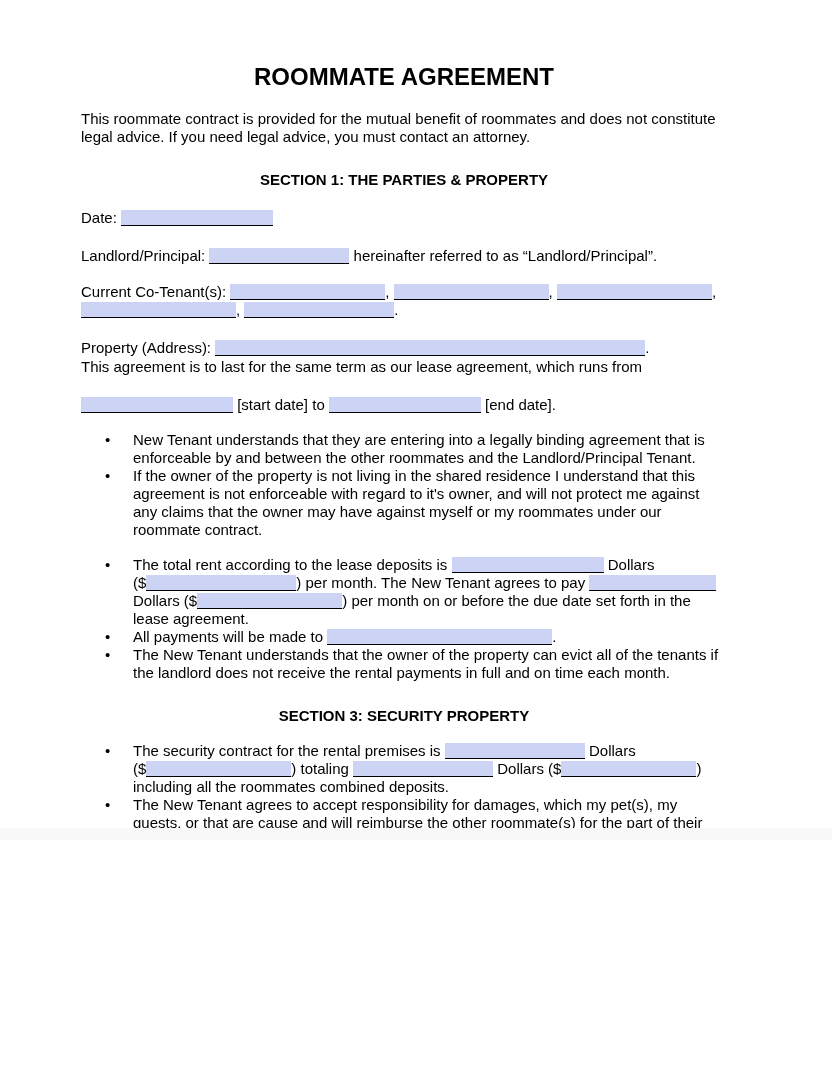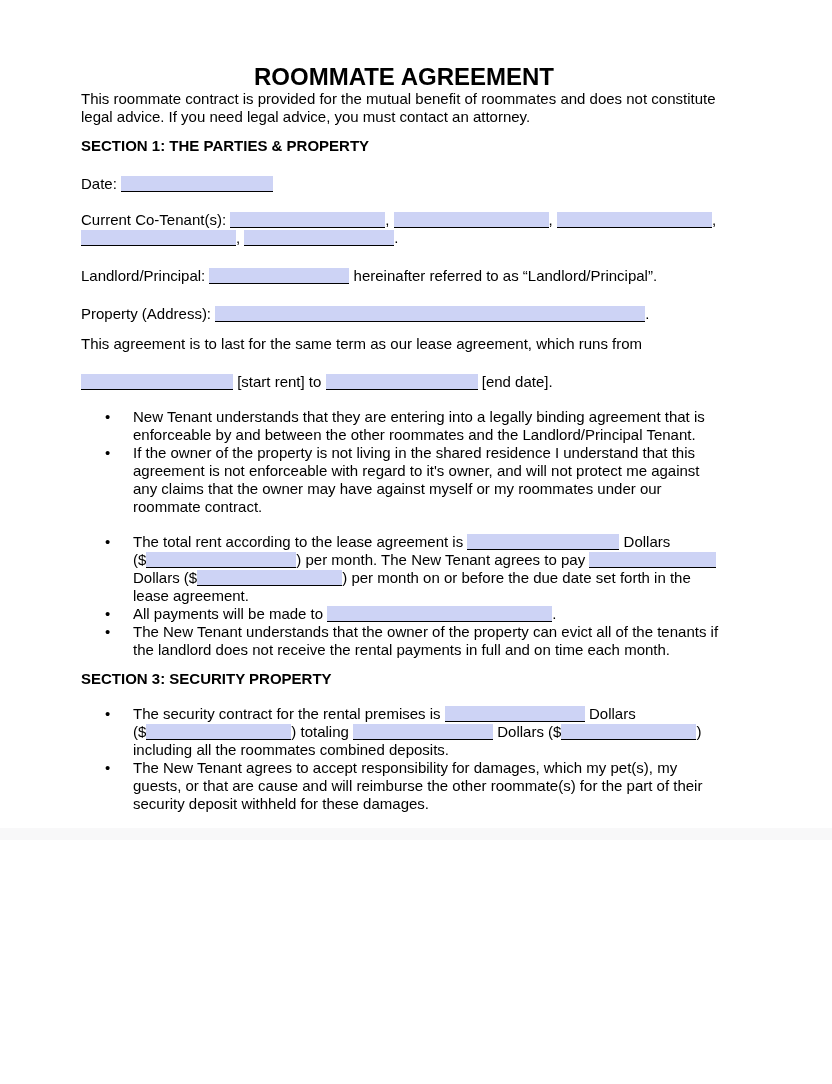"This roommate contract is provided" .intro { margin-top: none -> 20px }
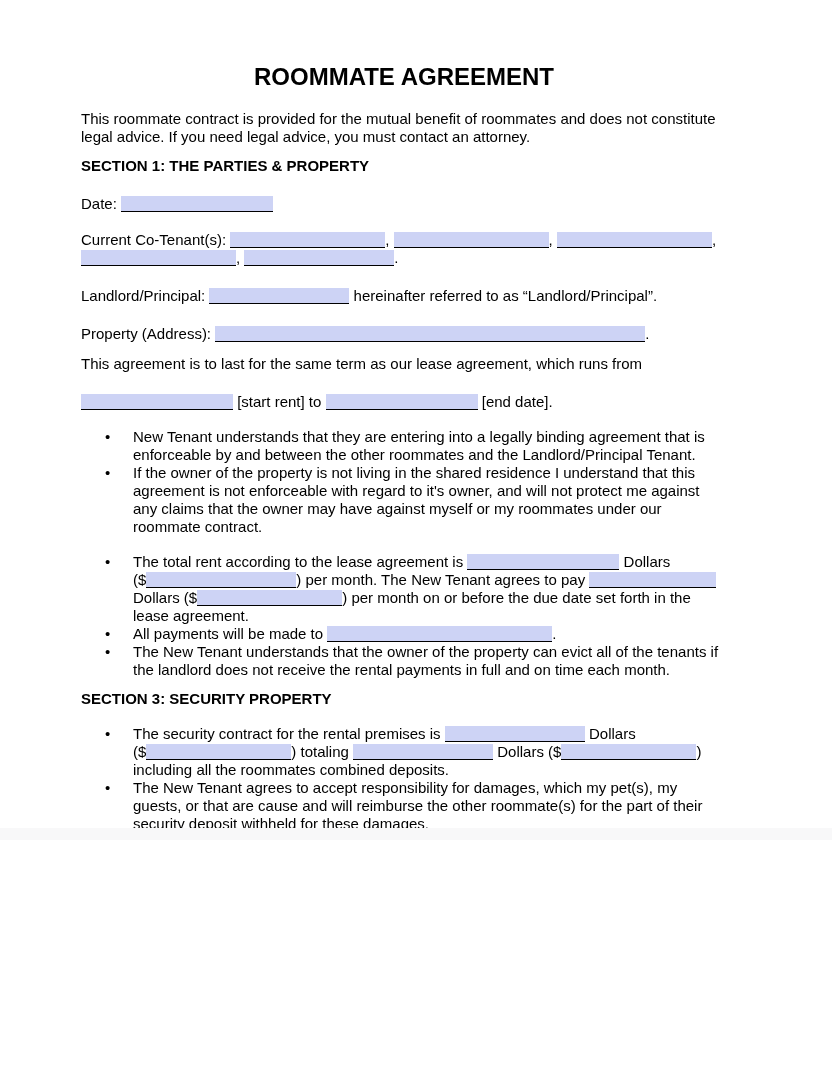"SECTION 1: THE PARTIES &" .section-heading { margin-top: 11px -> 25px; text-align: none -> center }
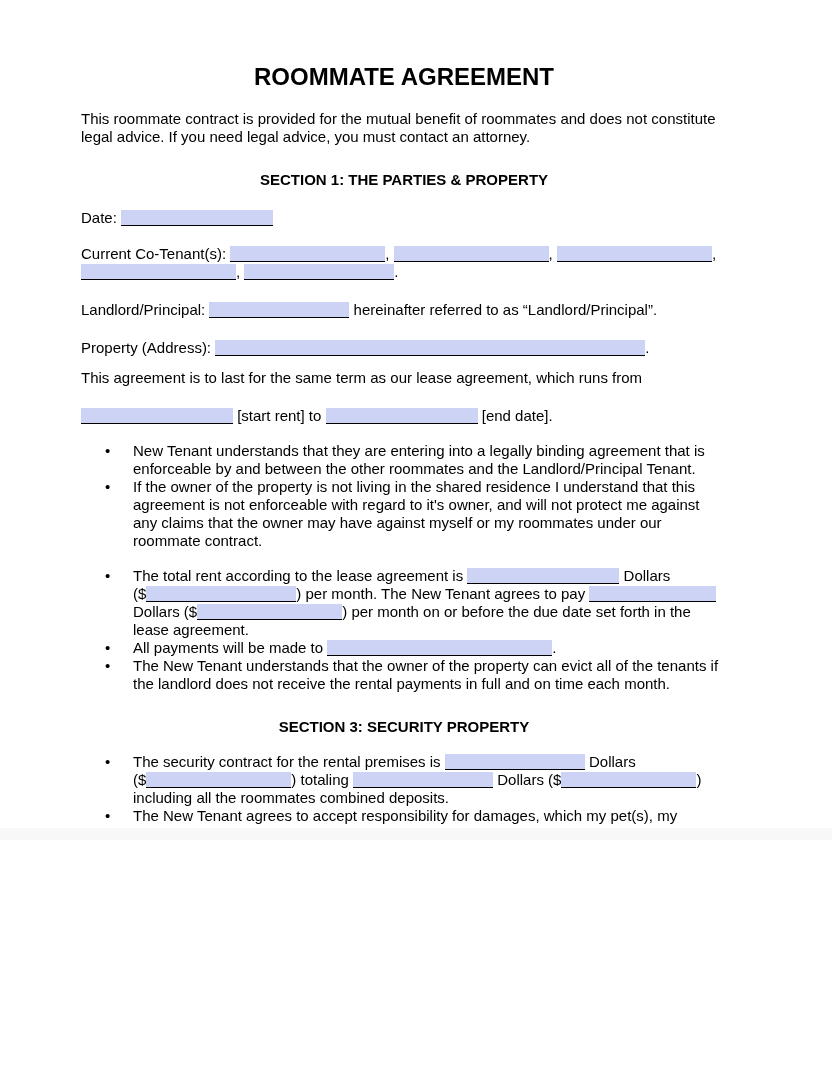"Current Co-Tenant(s): , , ," div.frow { order: before "Landlord/Principal: hereinafter referred" -> after "Landlord/Principal: hereinafter referred" }
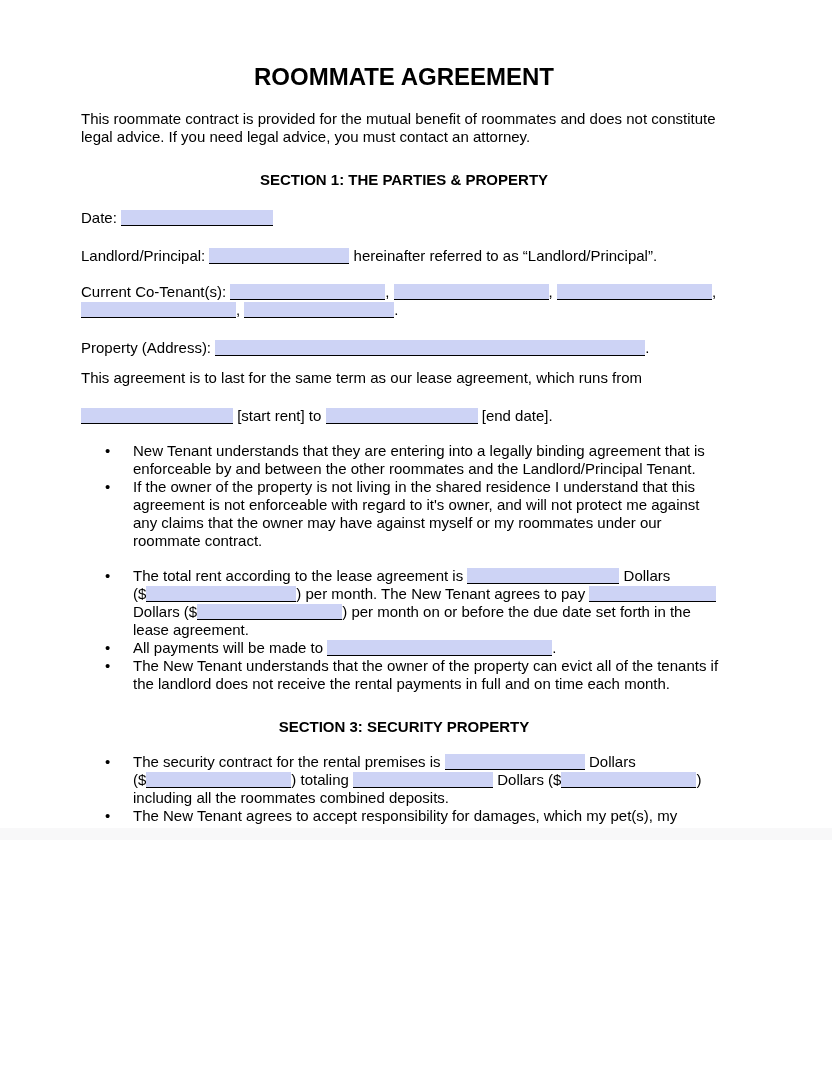"This agreement is to last" .para { margin-top: 12px -> 1px }
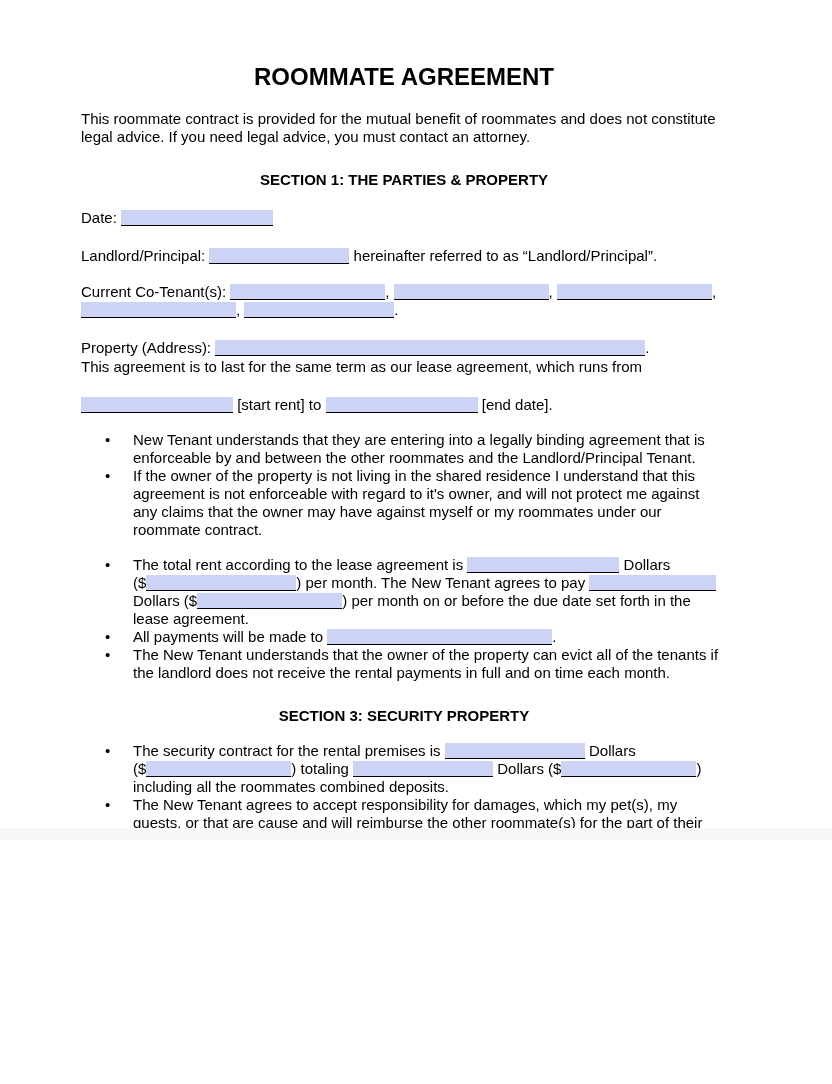"[start rent] to" span { text: rent -> date }
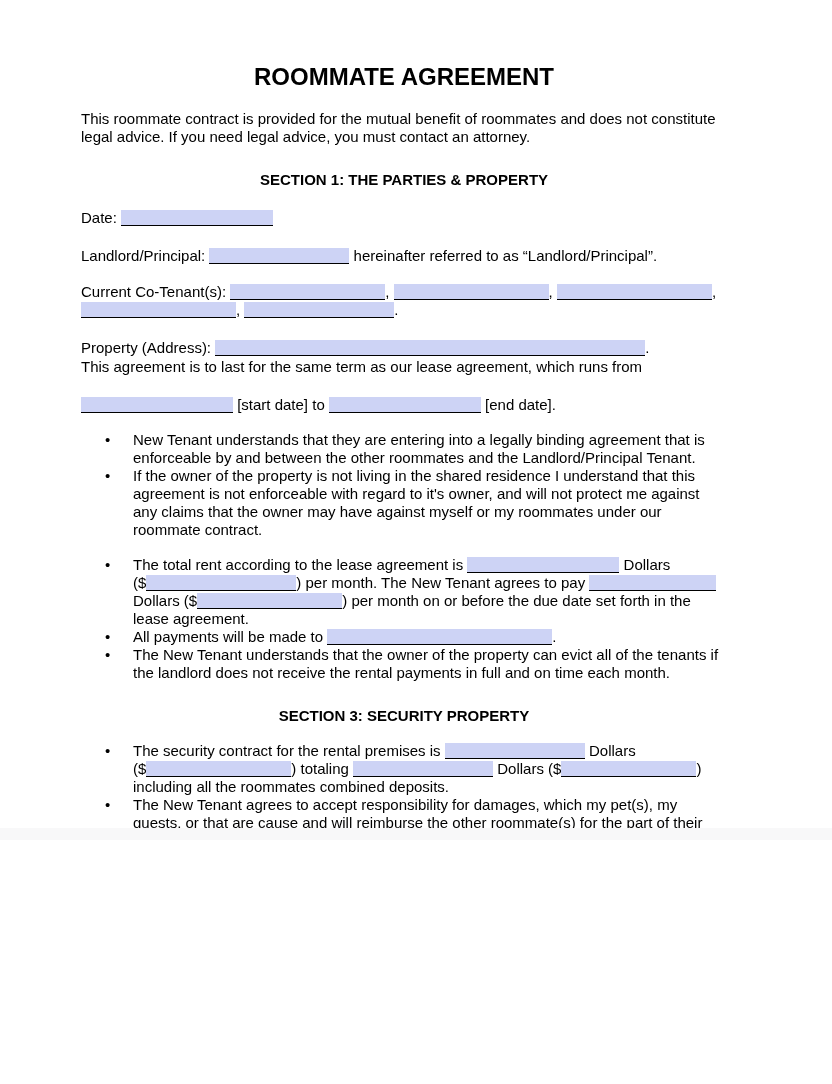"The total rent according to" span { text: agreement -> deposits }
